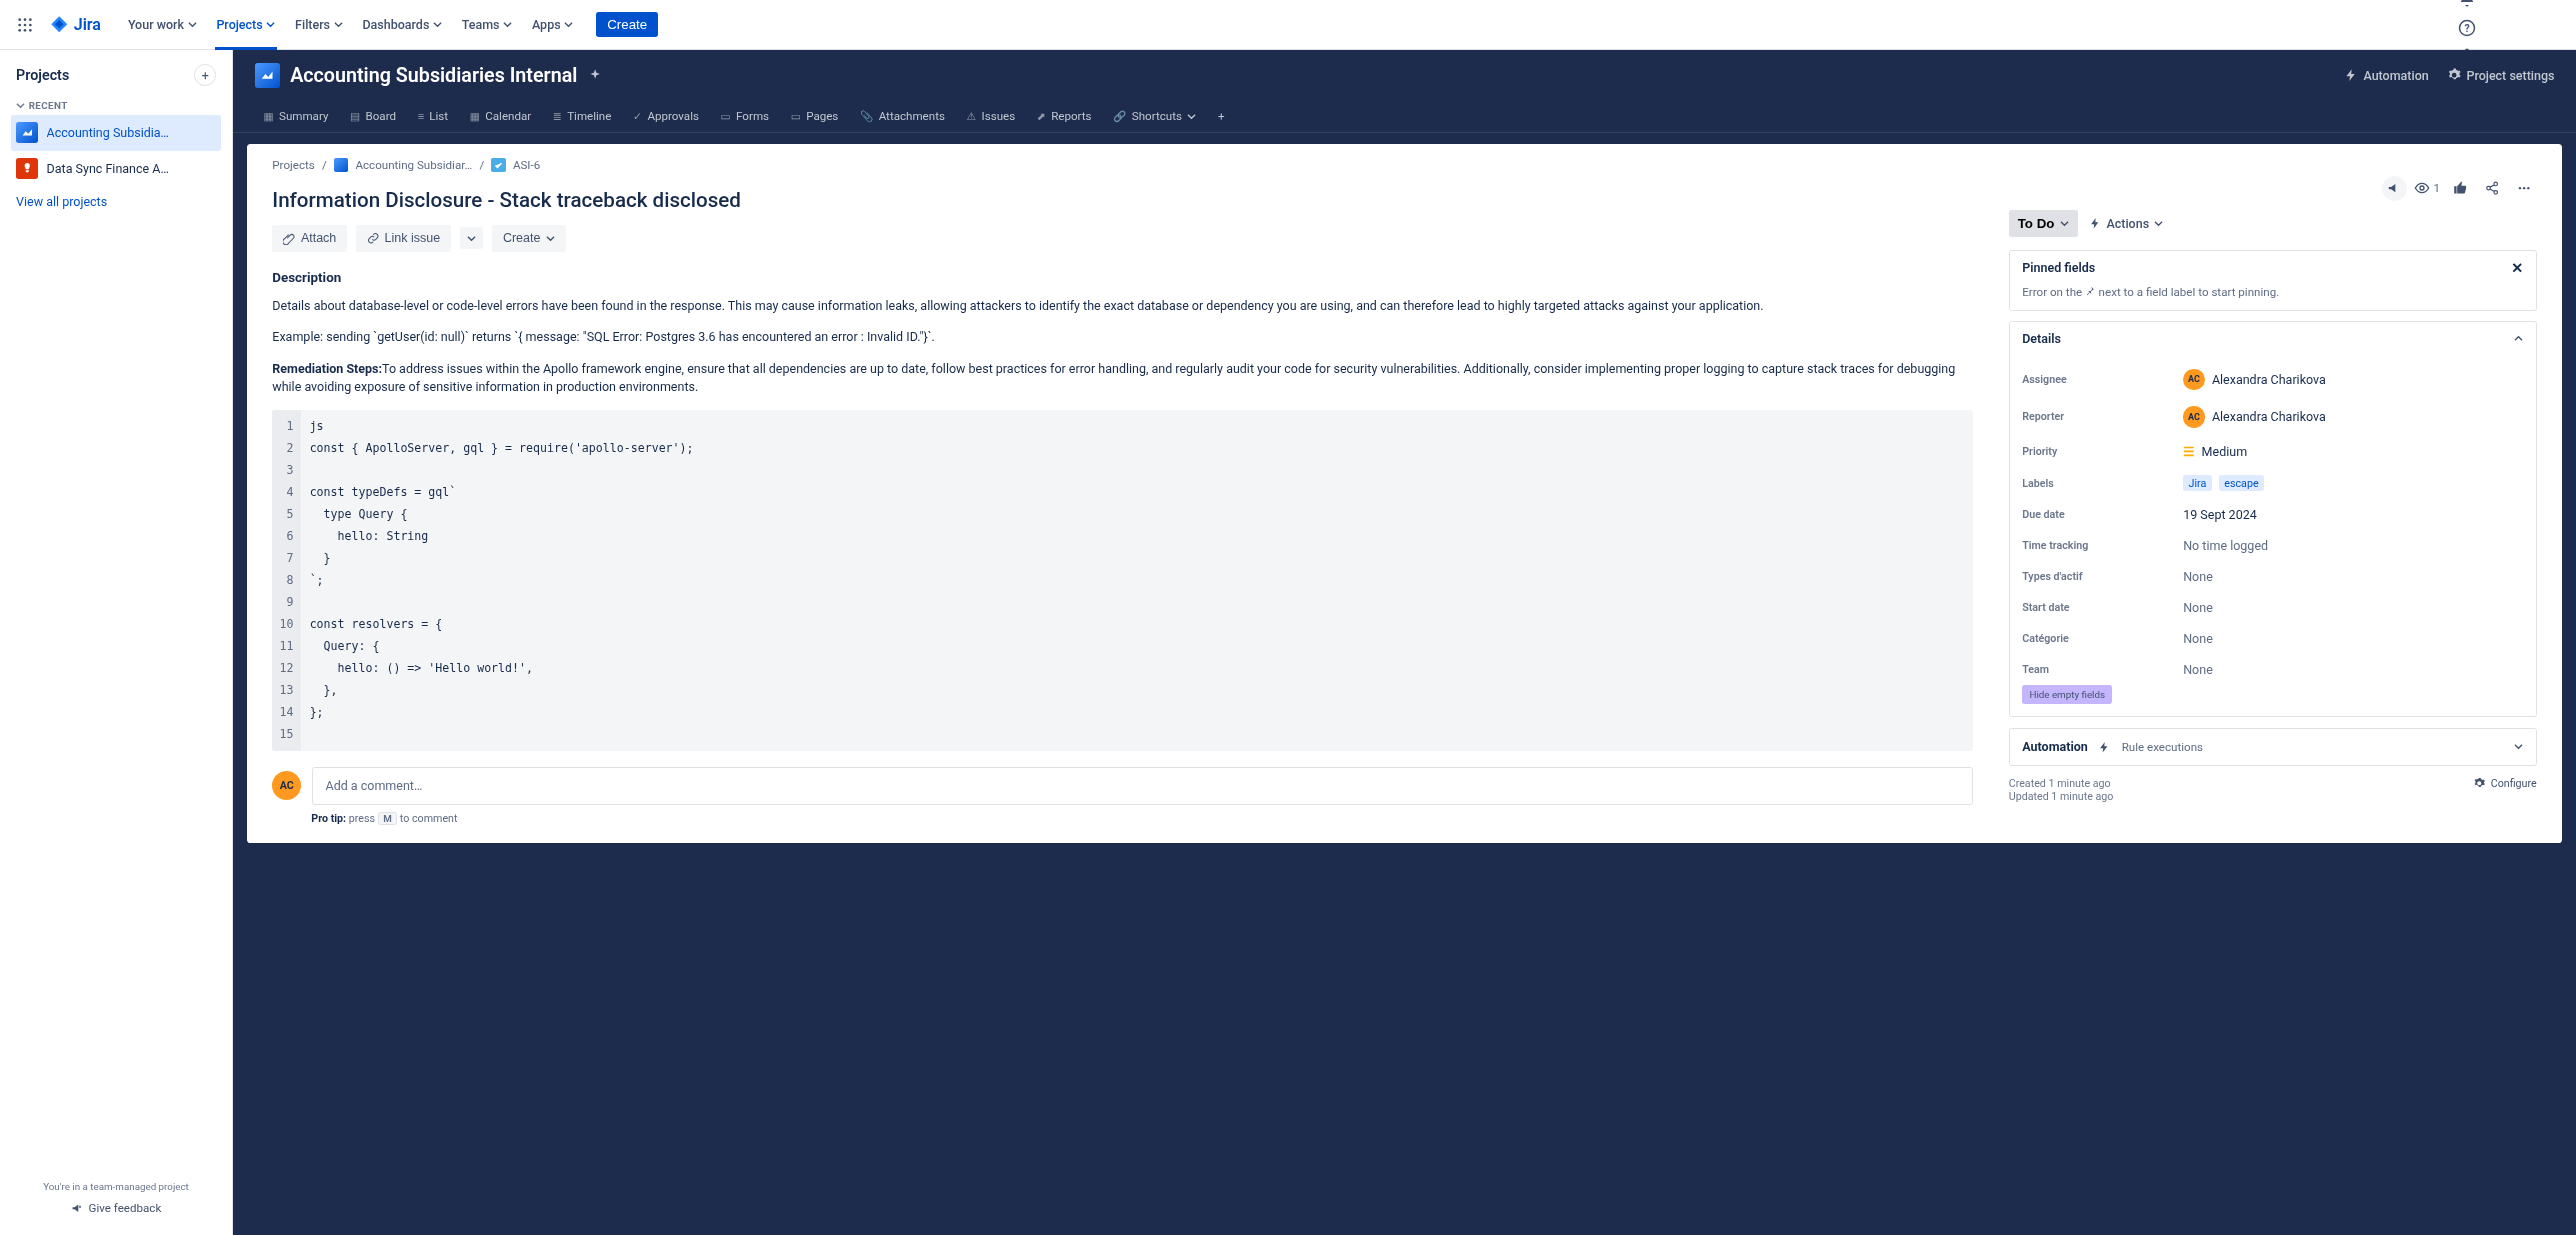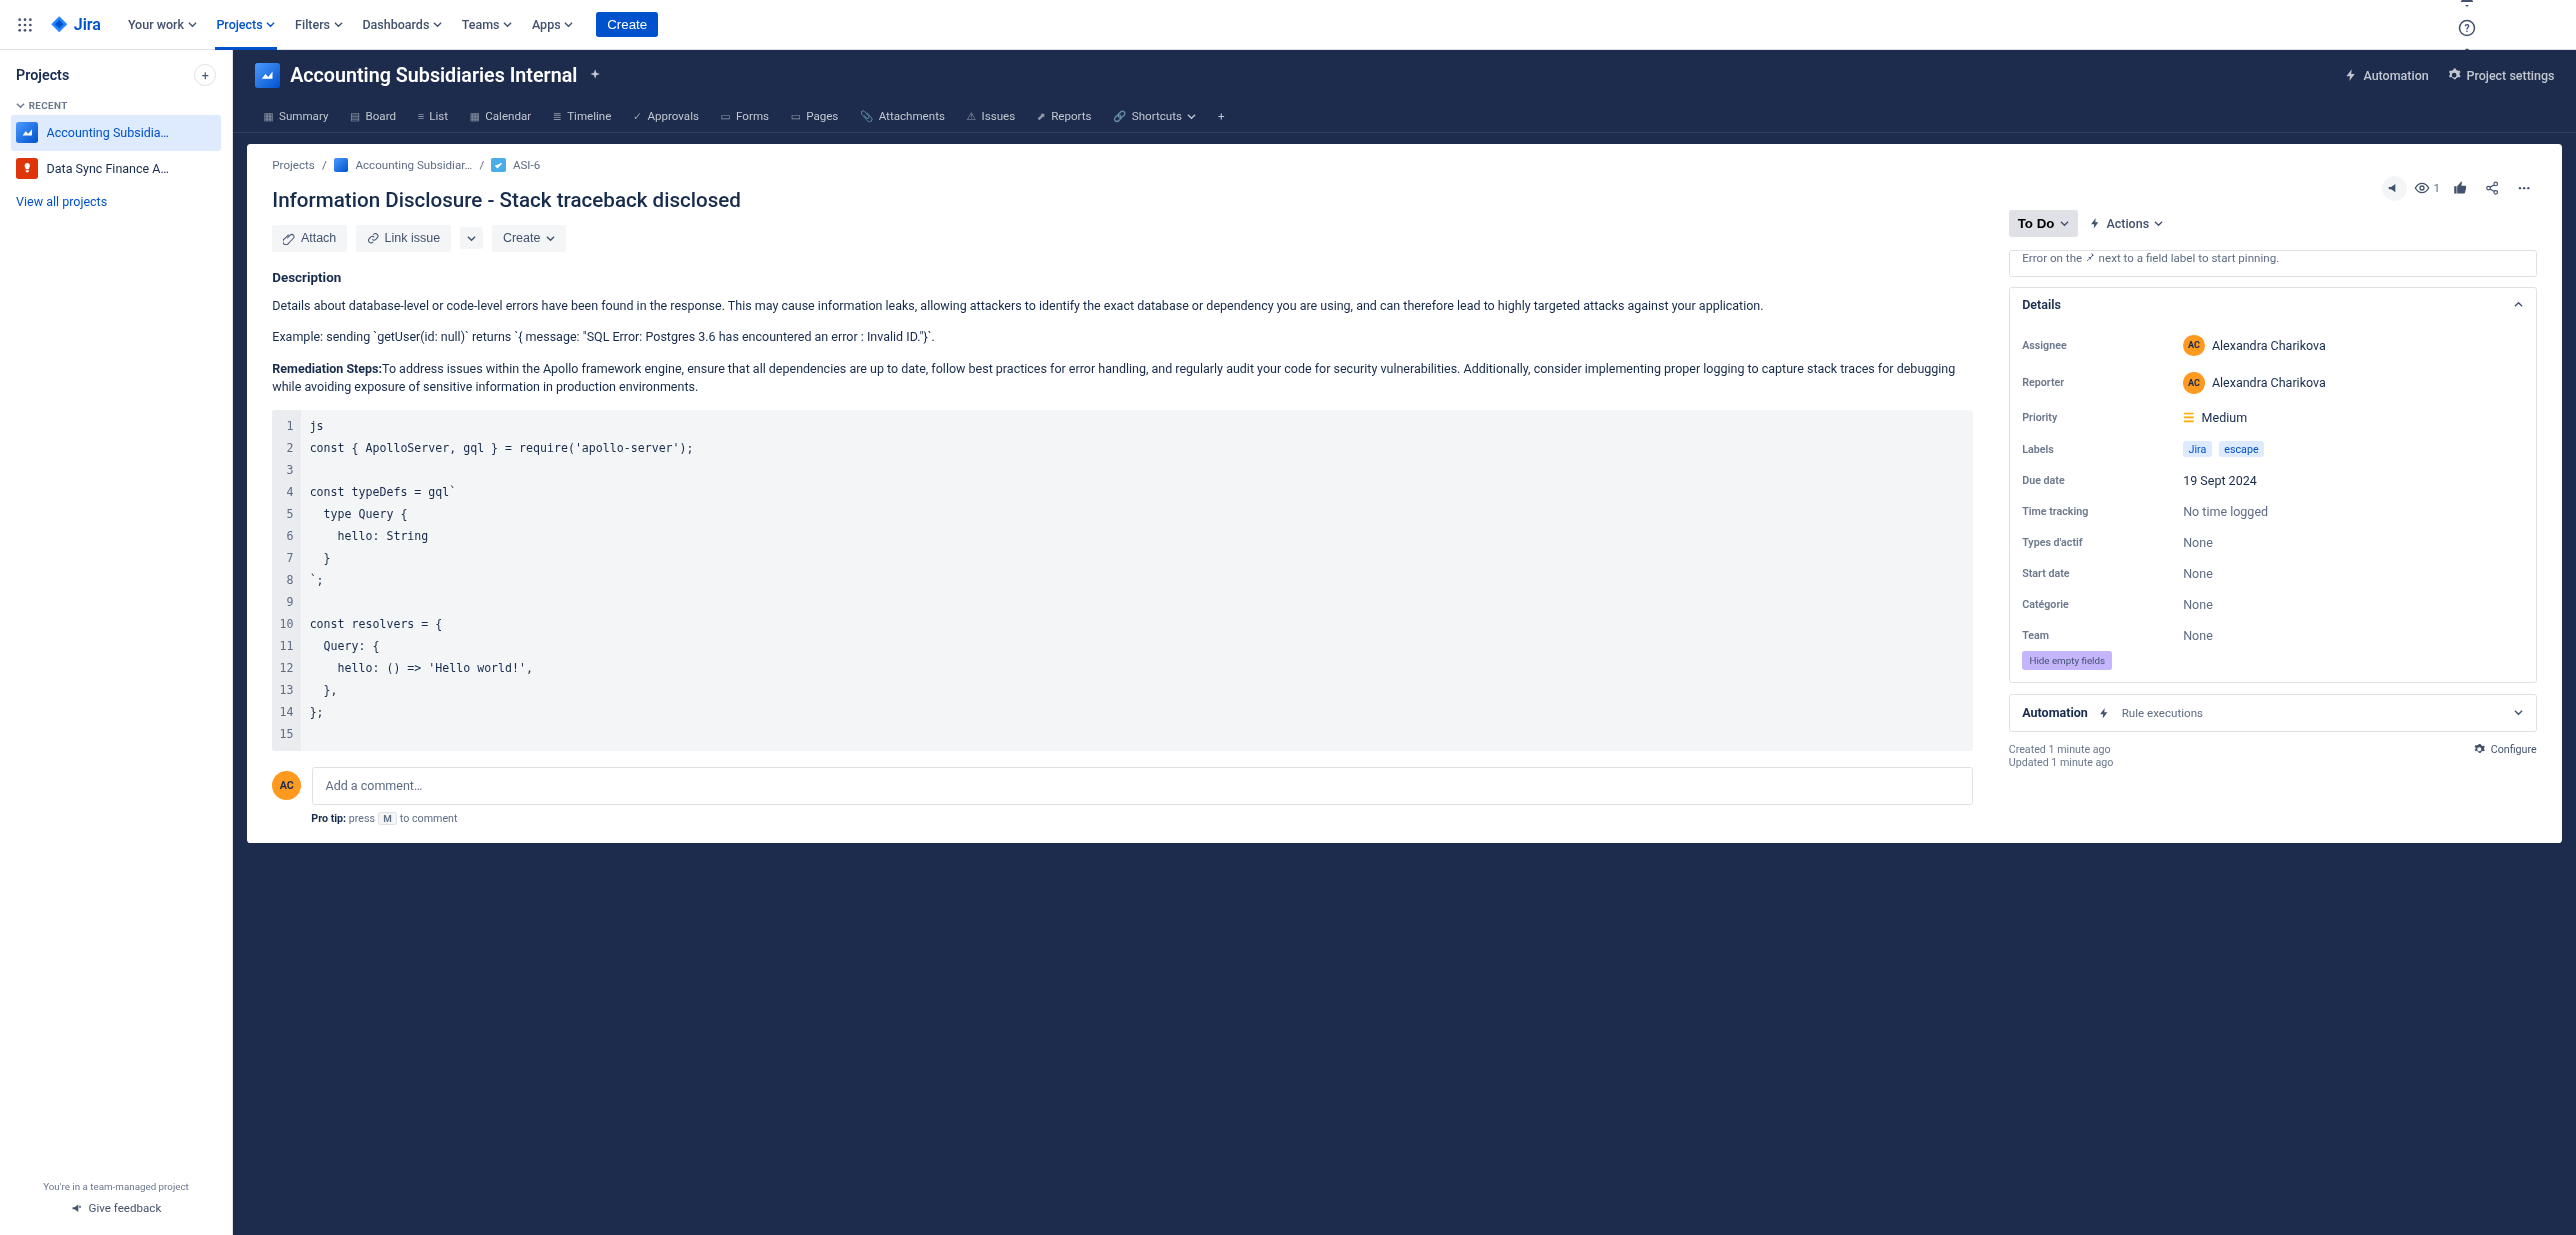"Pinned fields" div.panel-h { html: none -> <div> <span>Pinned fields</span> <span>✕</span> </div> }
